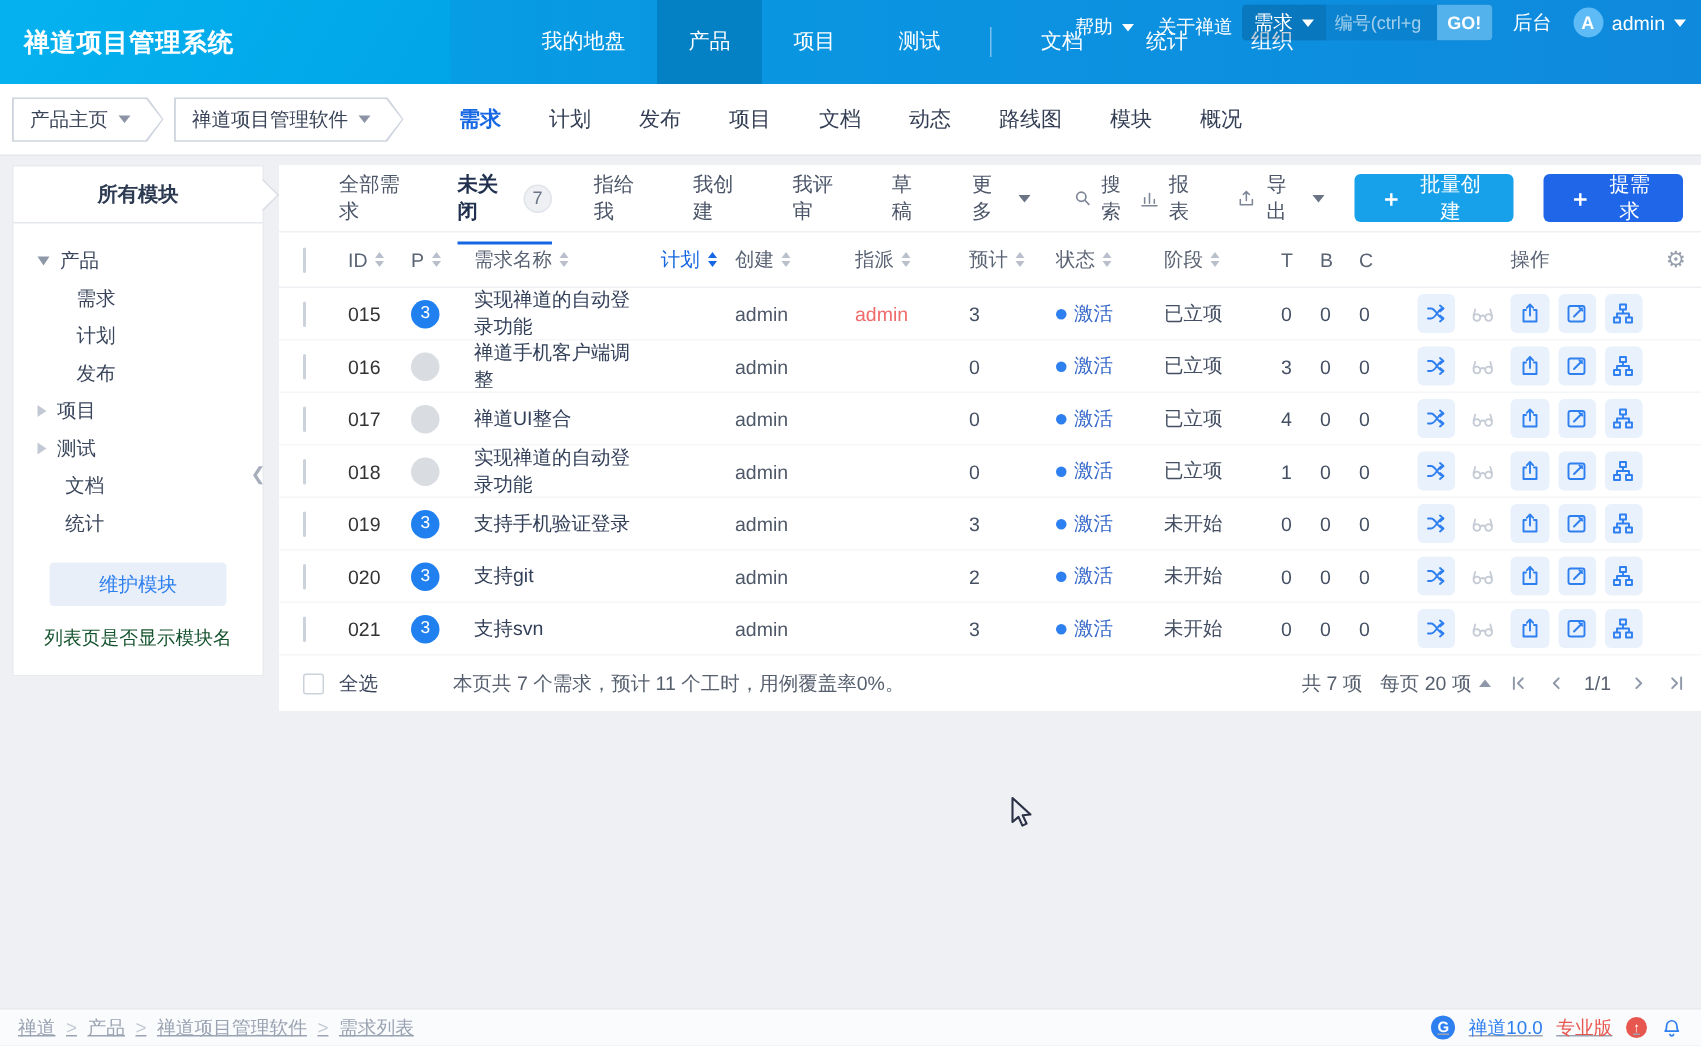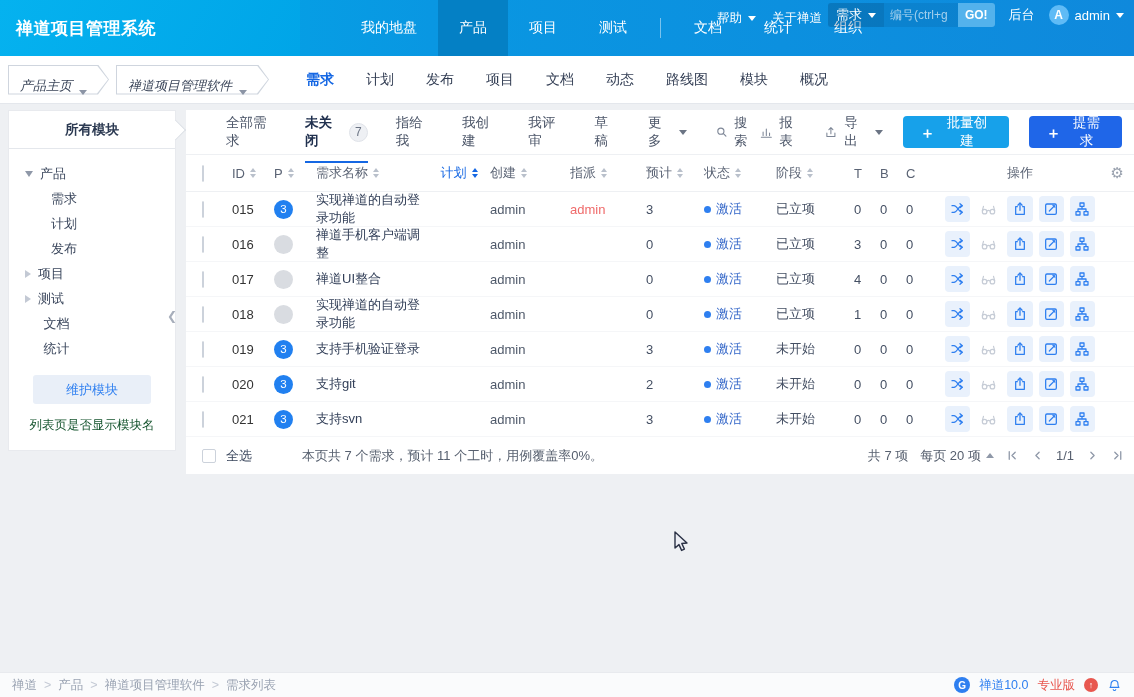"产品主页" .crumb-tag .lbl { align-items: flex-end -> center; font-style: italic -> none }
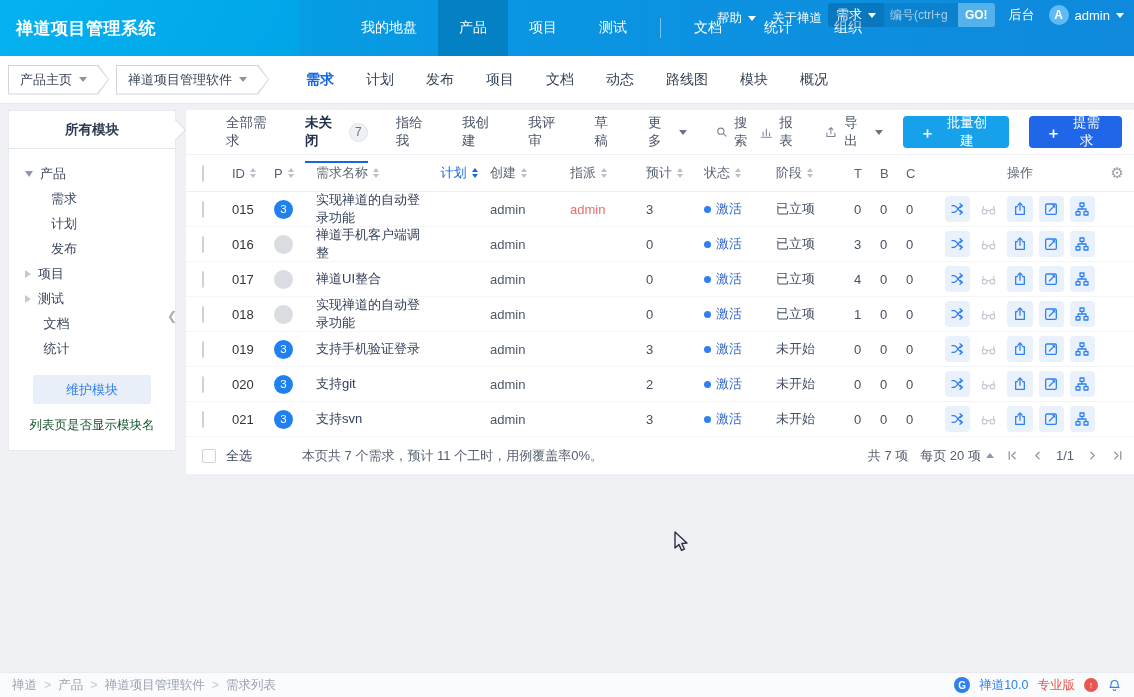"禅道" .footer { text-decoration: none -> underline }
